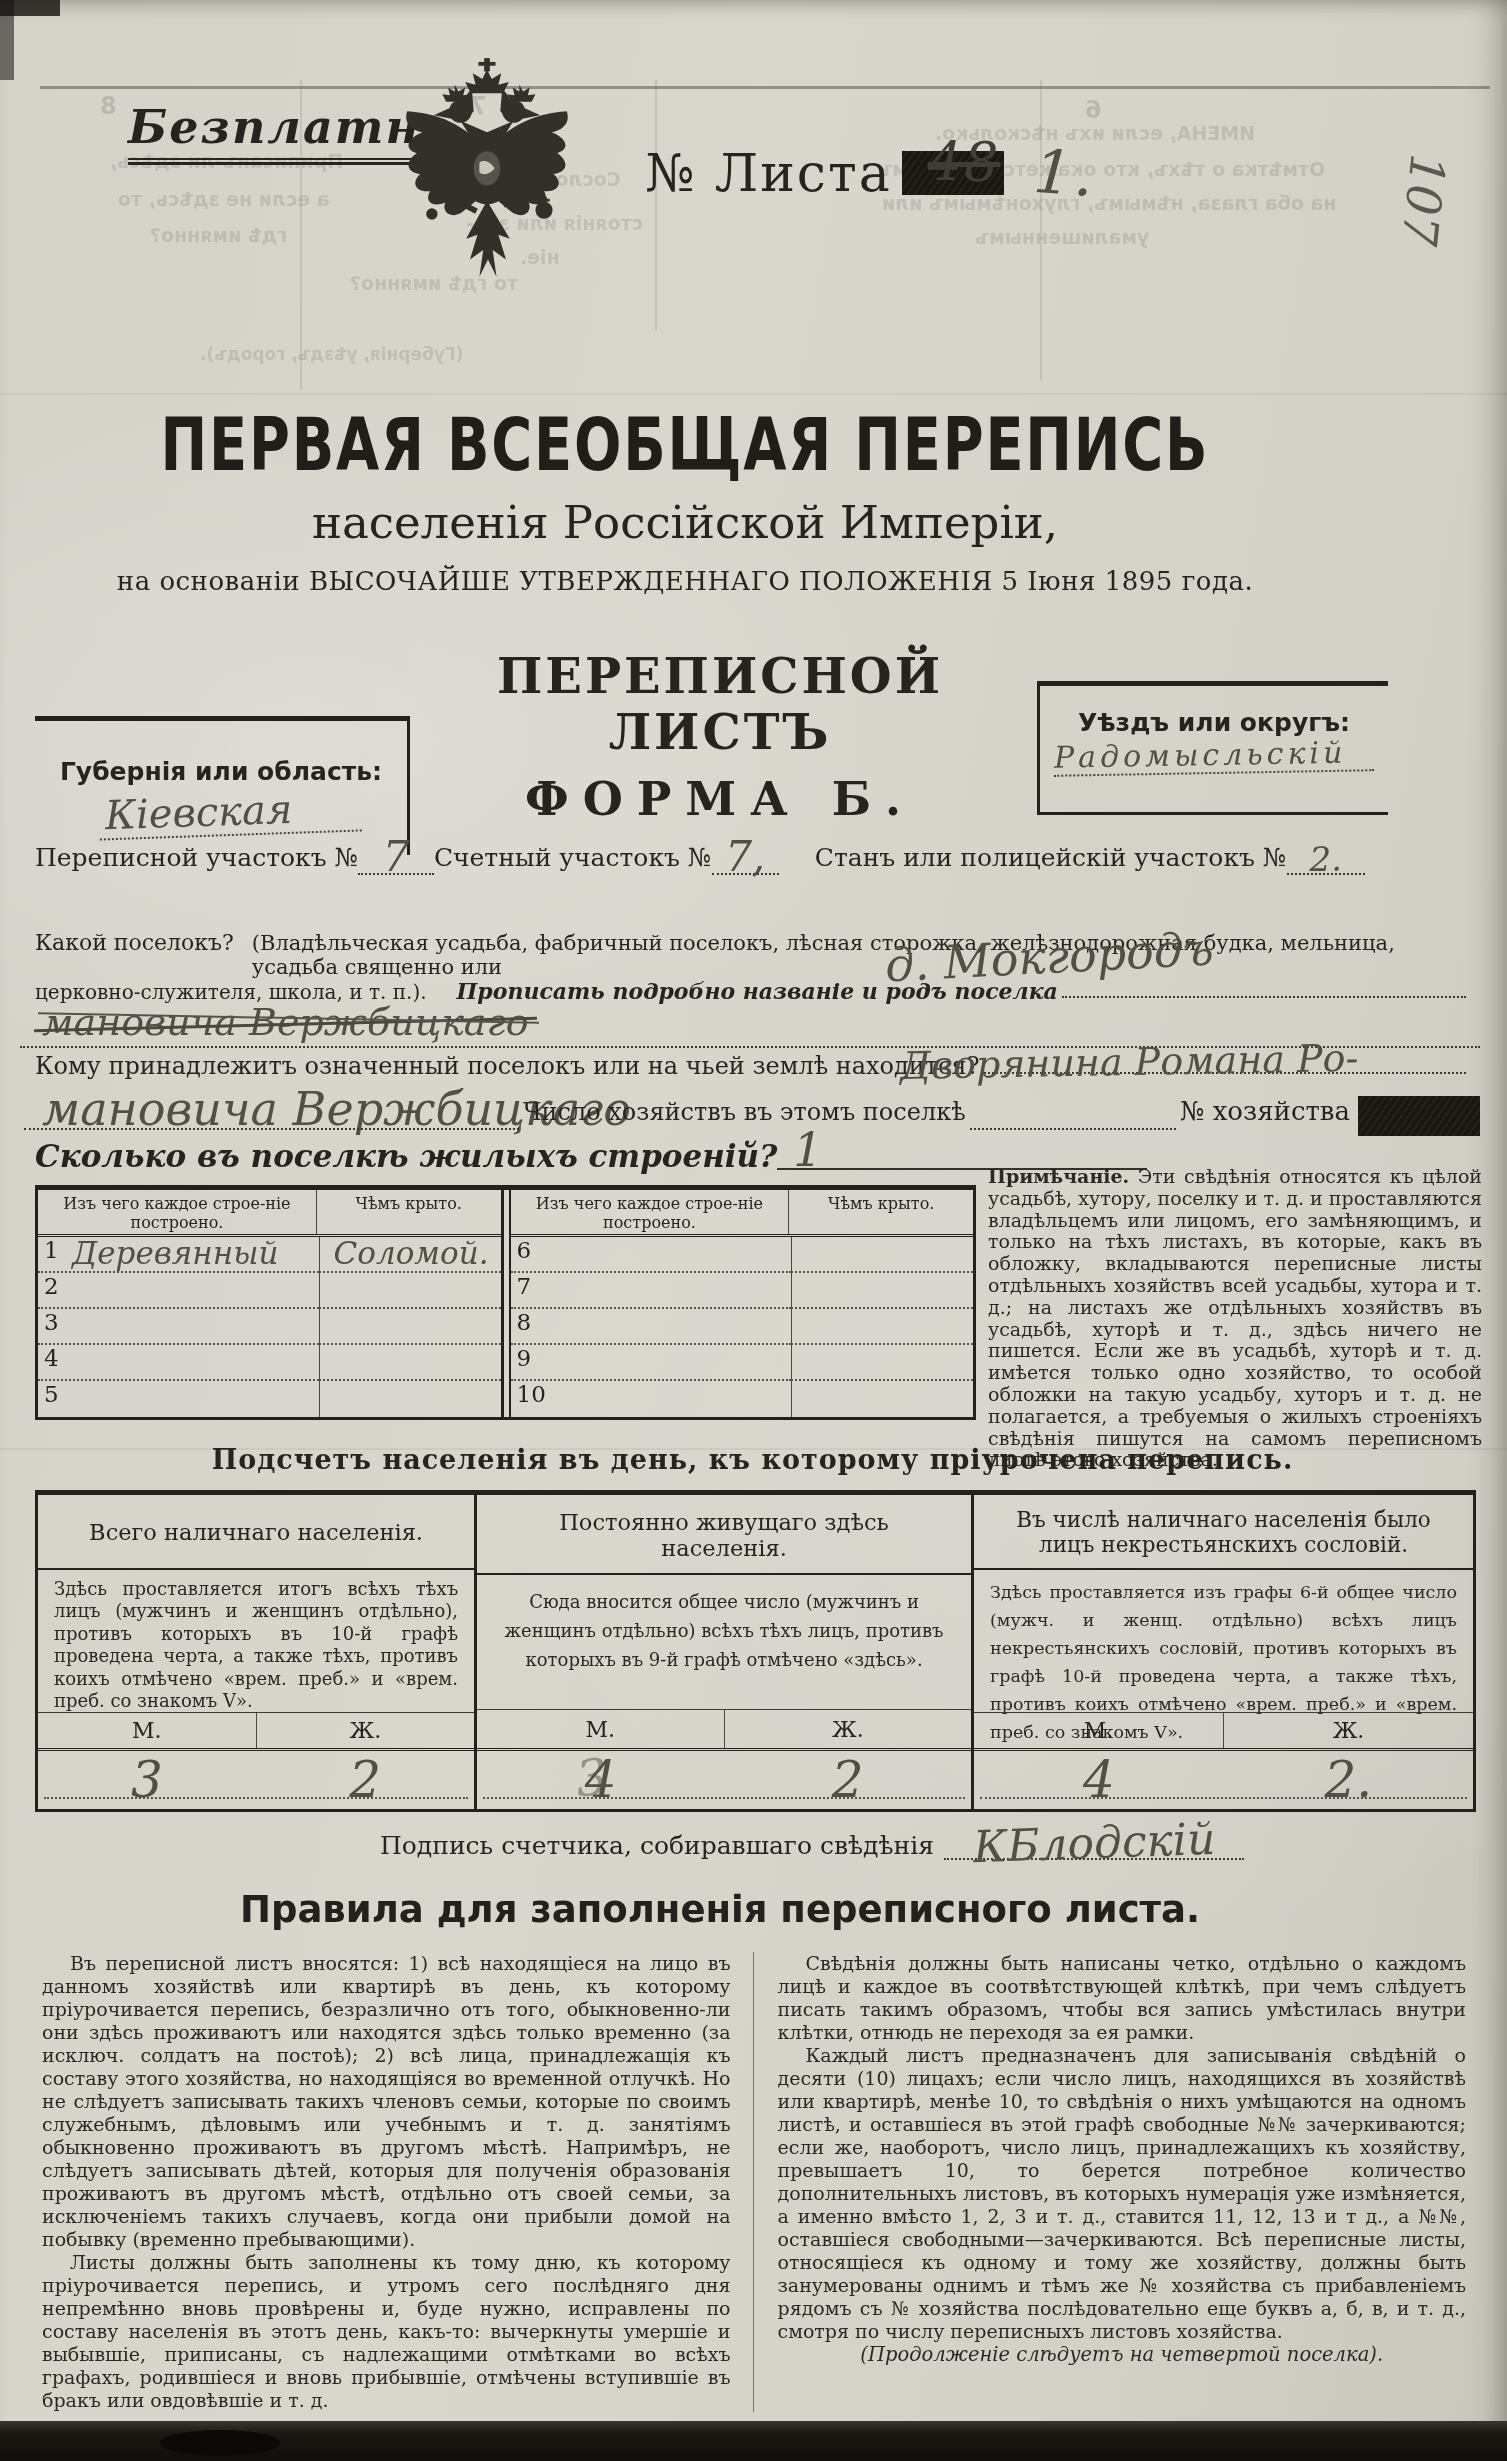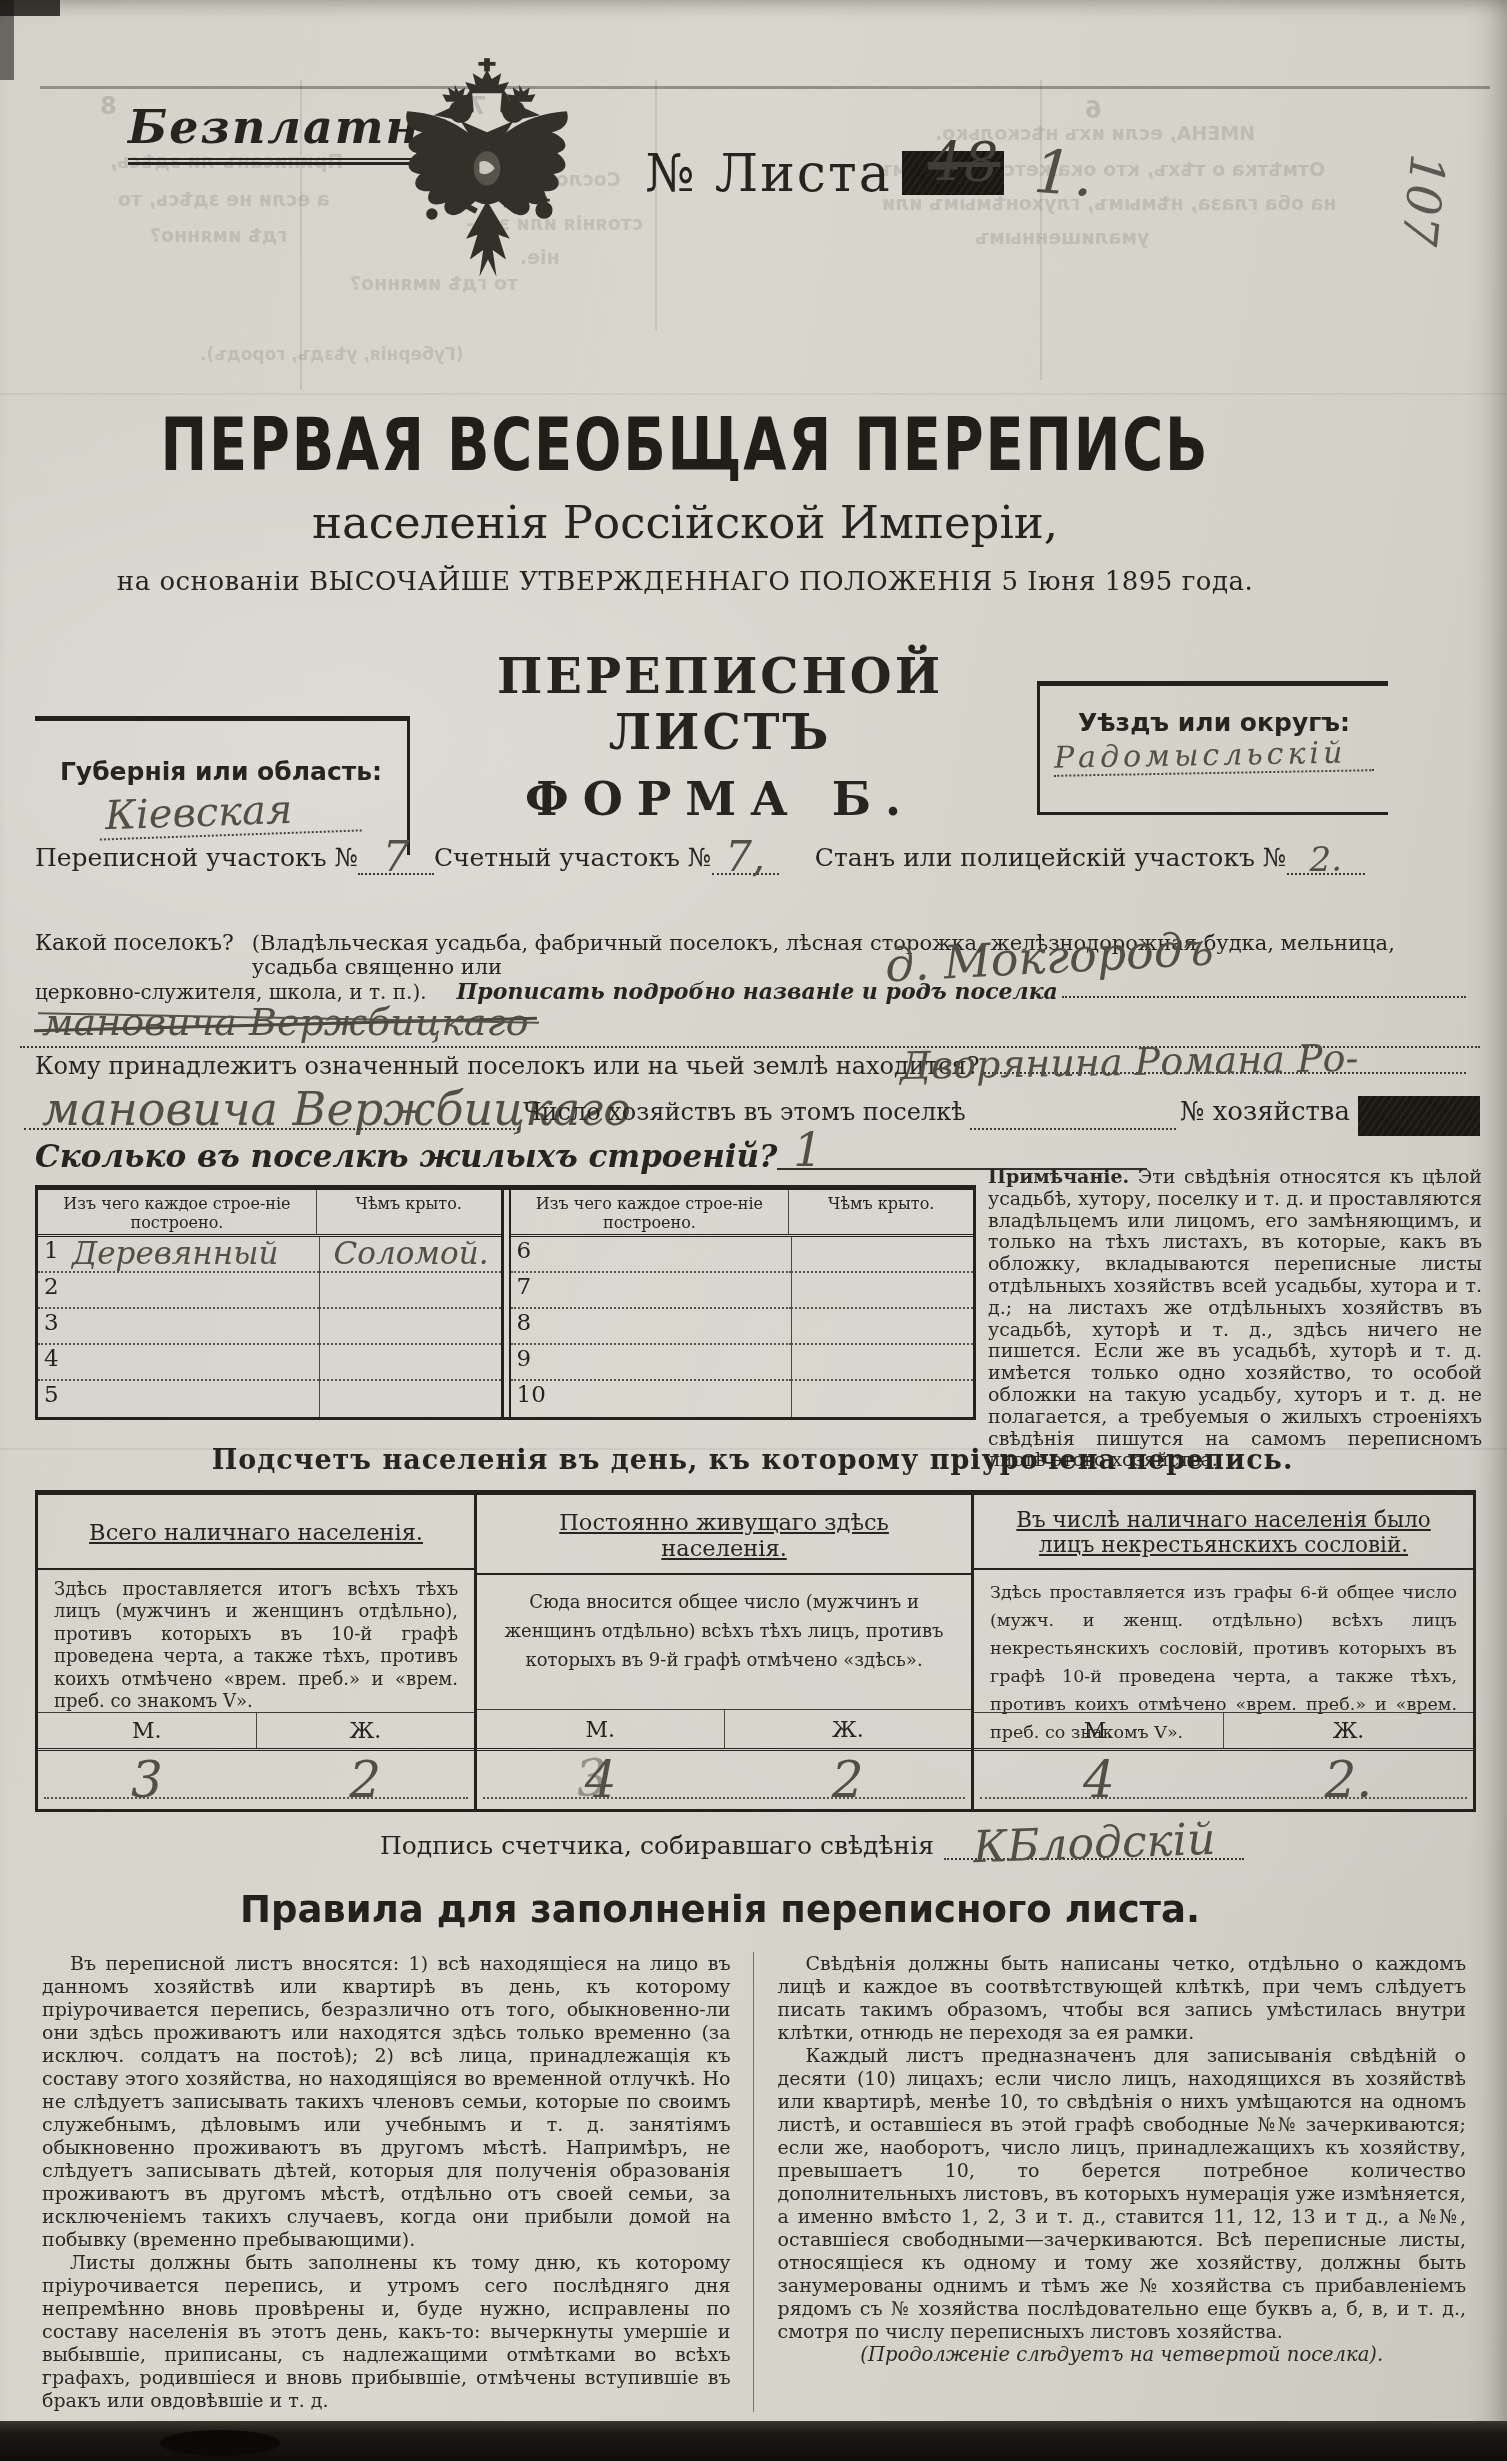"Всего наличнаго населенія." .ct-head { text-decoration: underline -> none }
